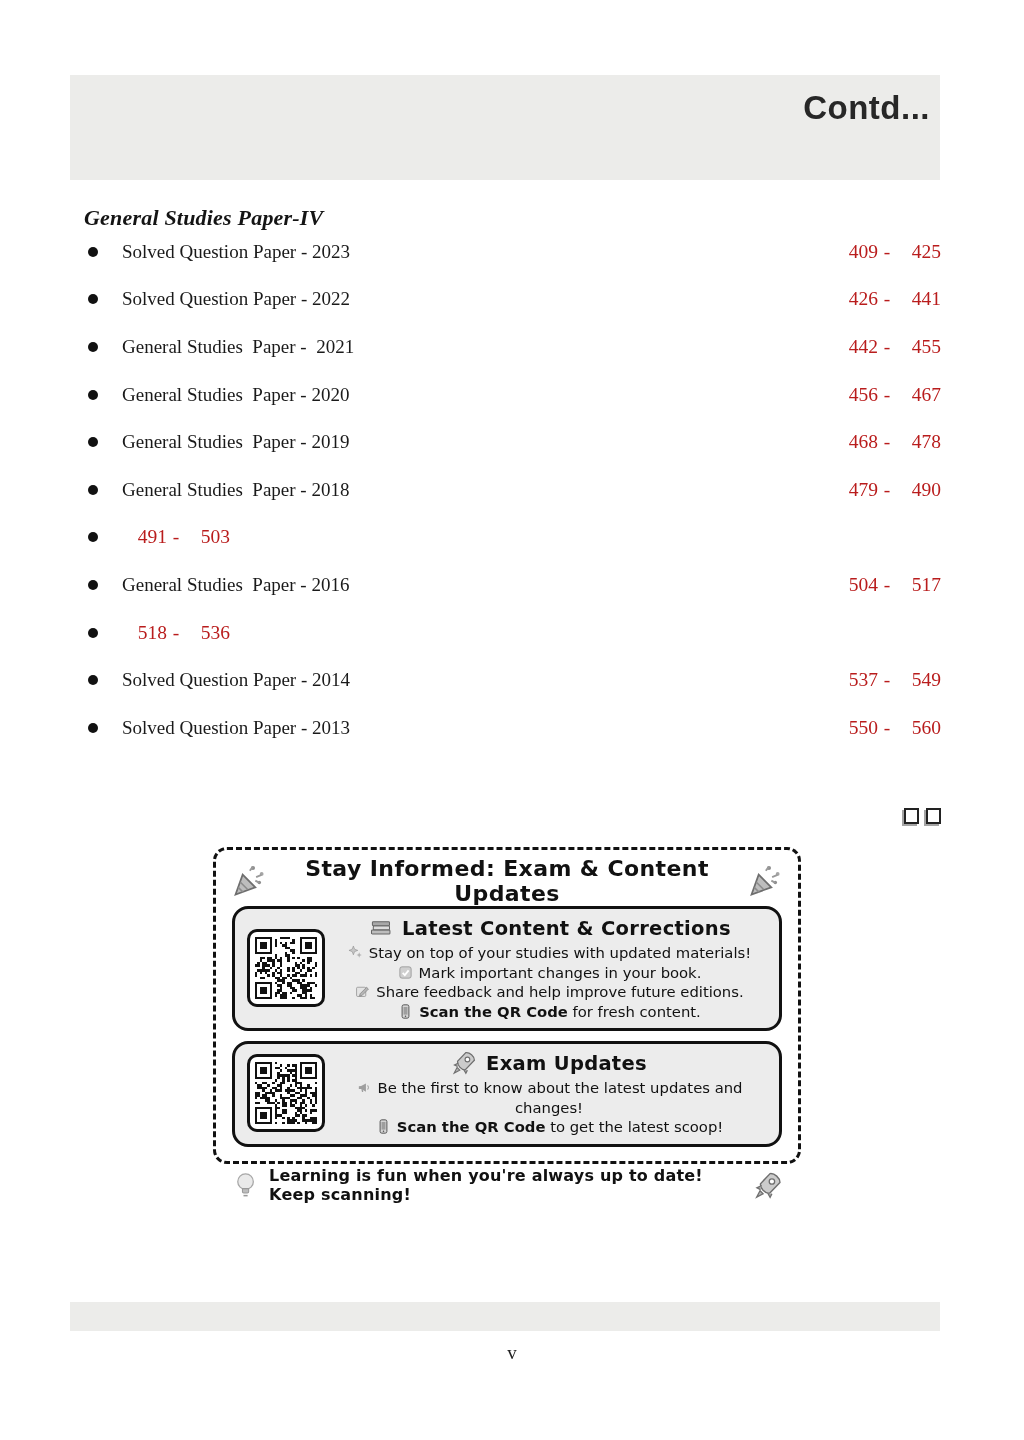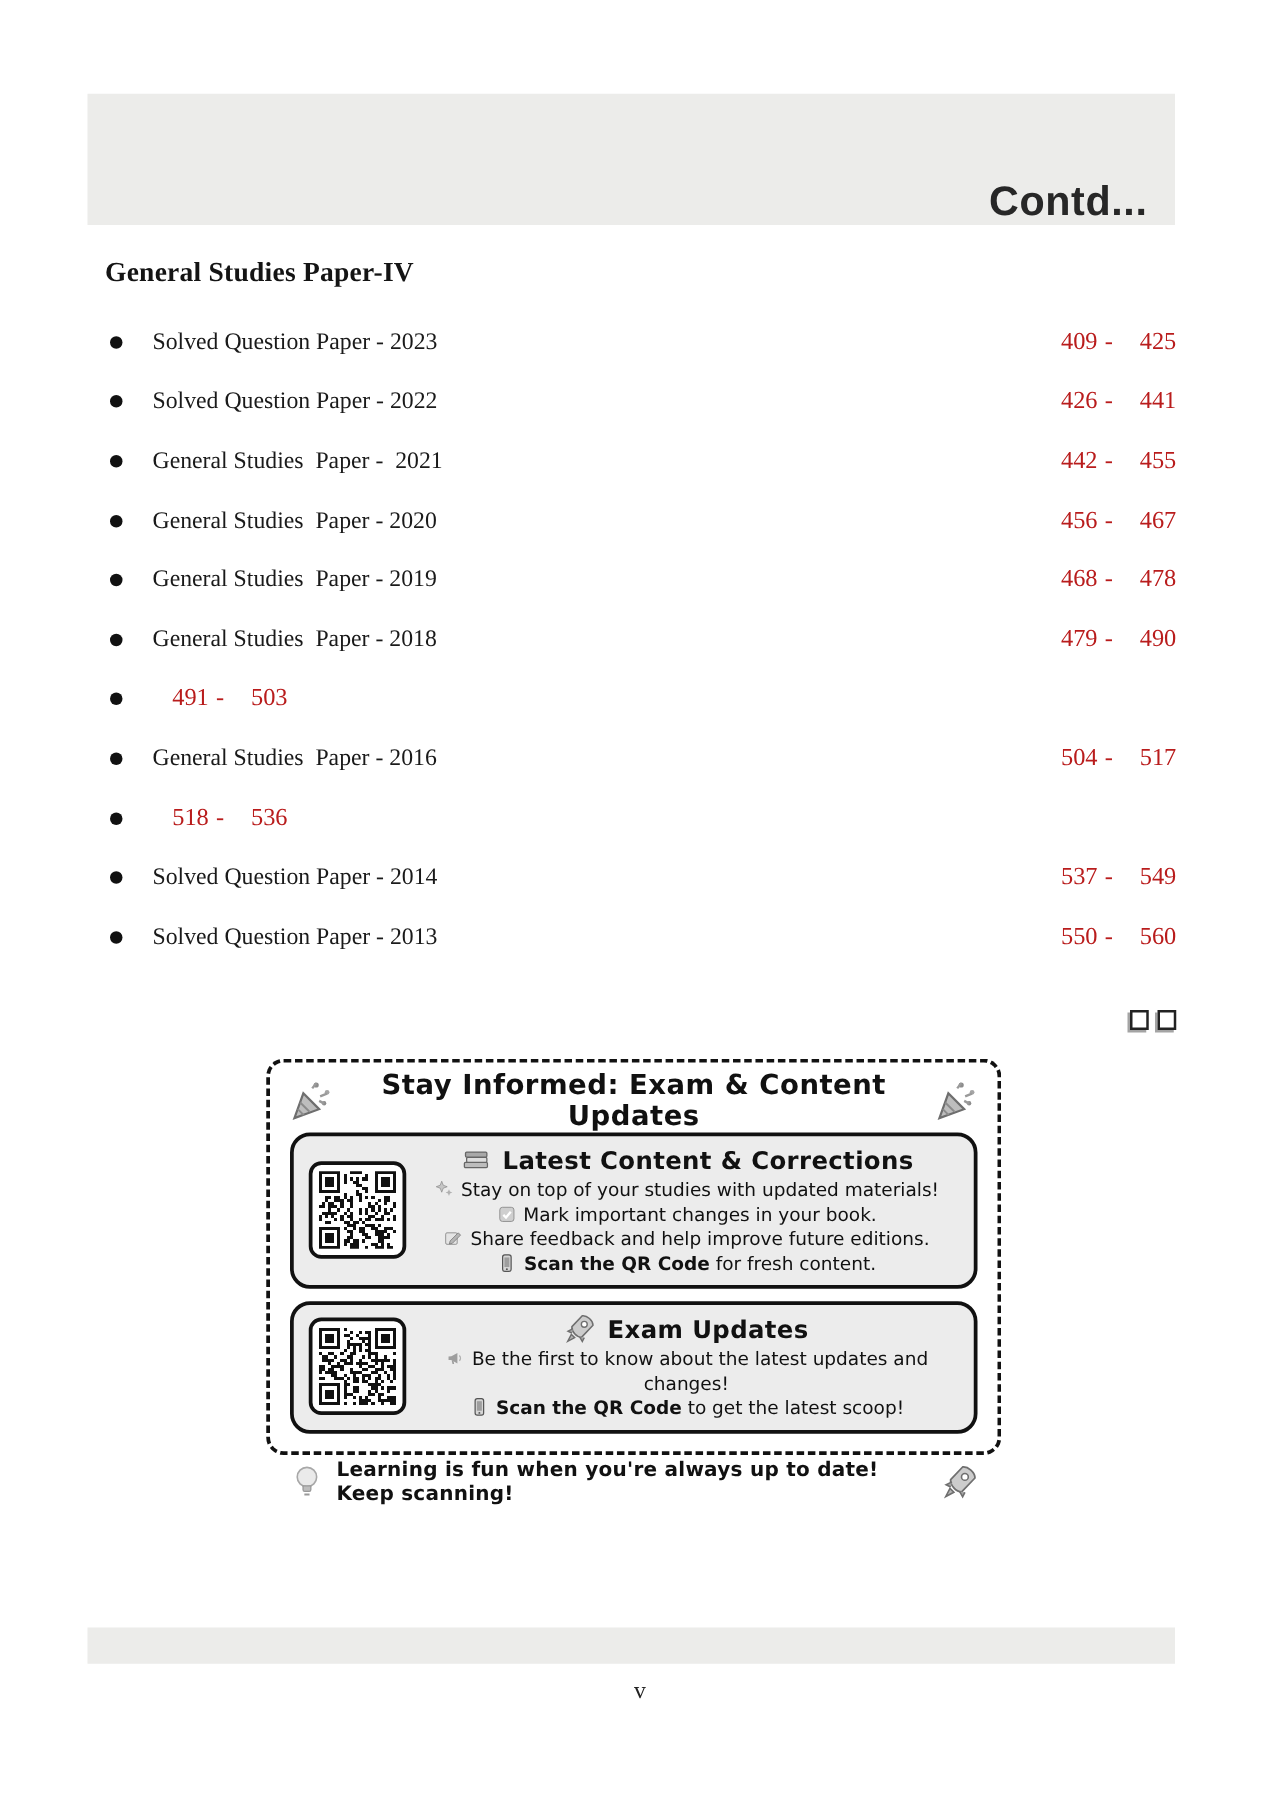"Contd..." .top-bar { align-items: flex-end -> flex-start; padding: 14px 22px 0 0 -> 14px 10px 0 0 }
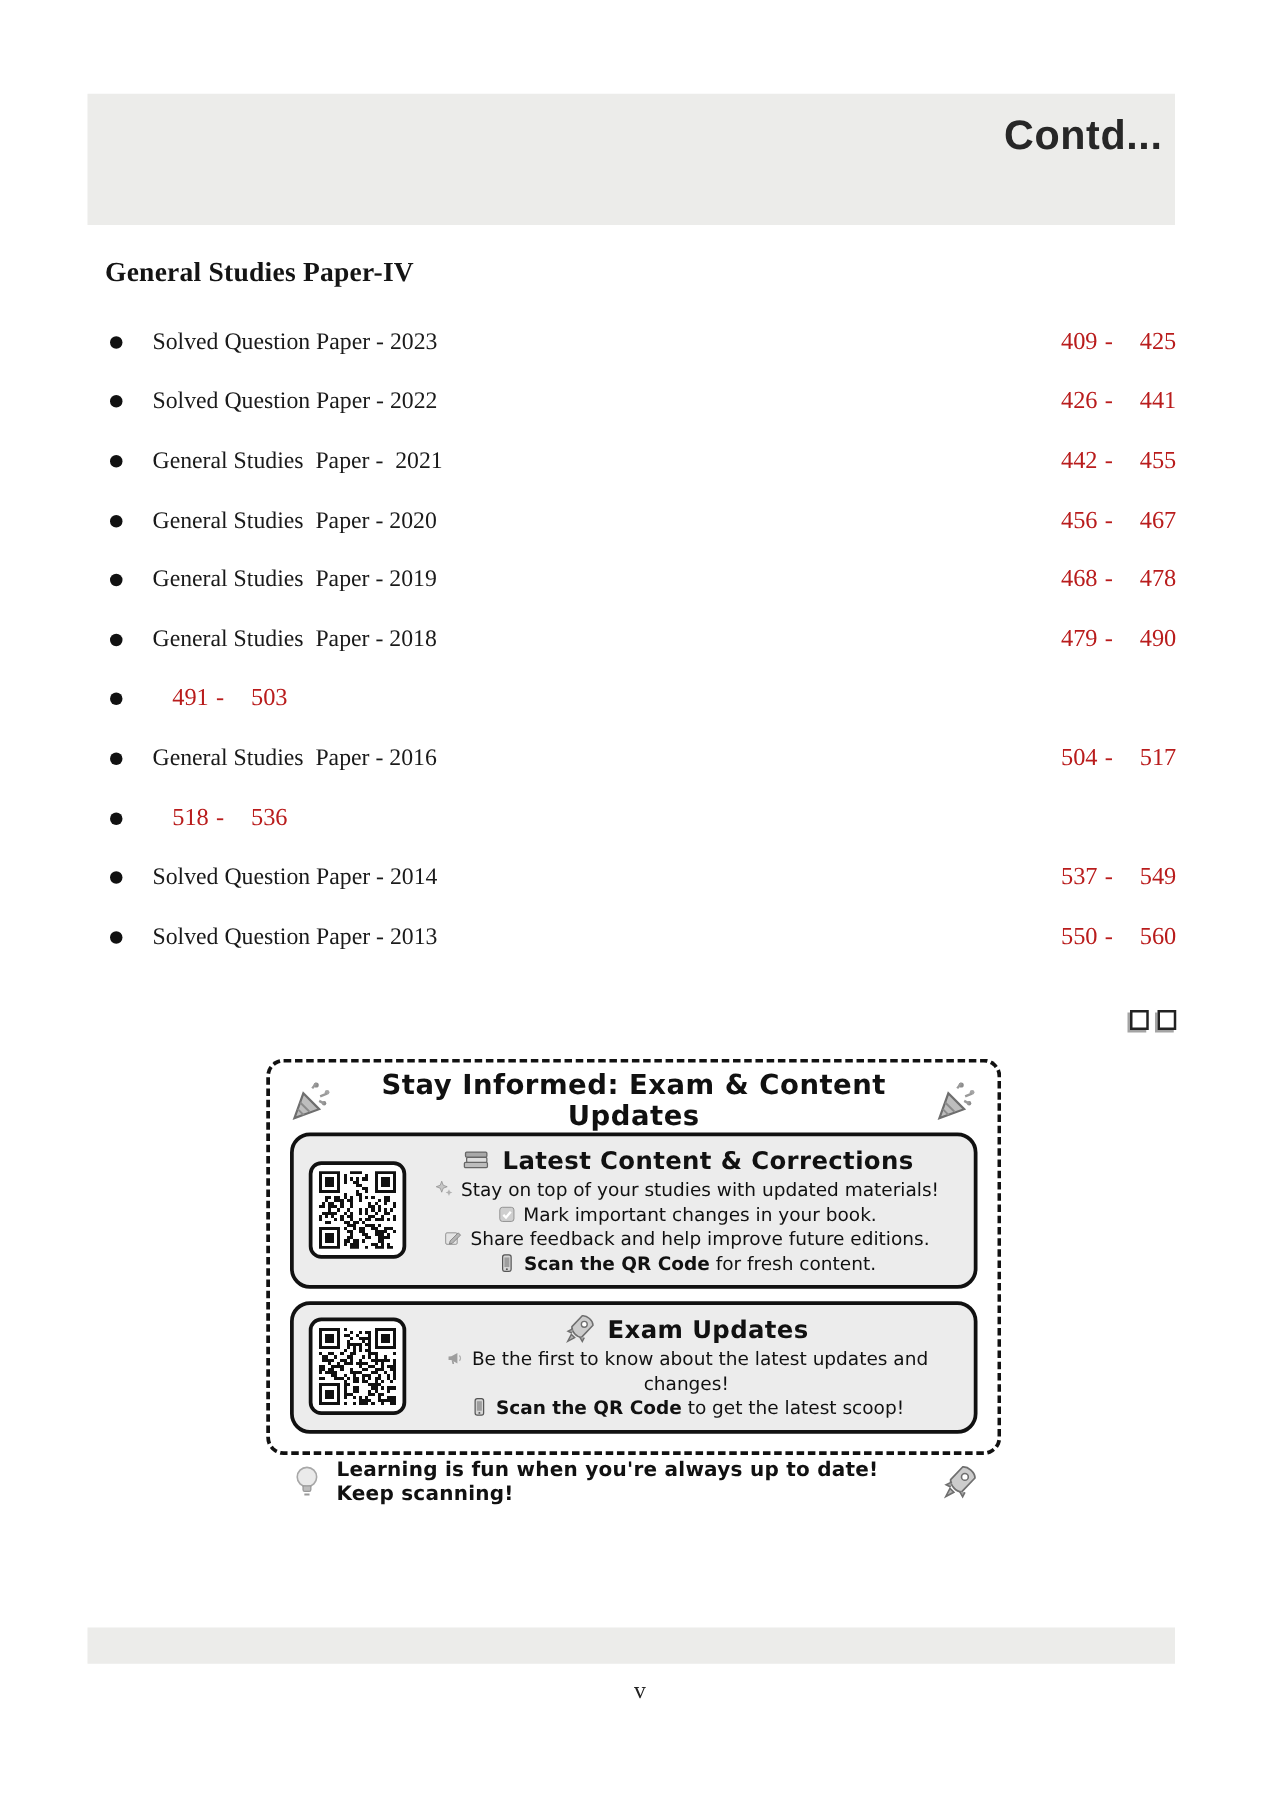"General Studies Paper-IV" .section-title { font-style: none -> italic }
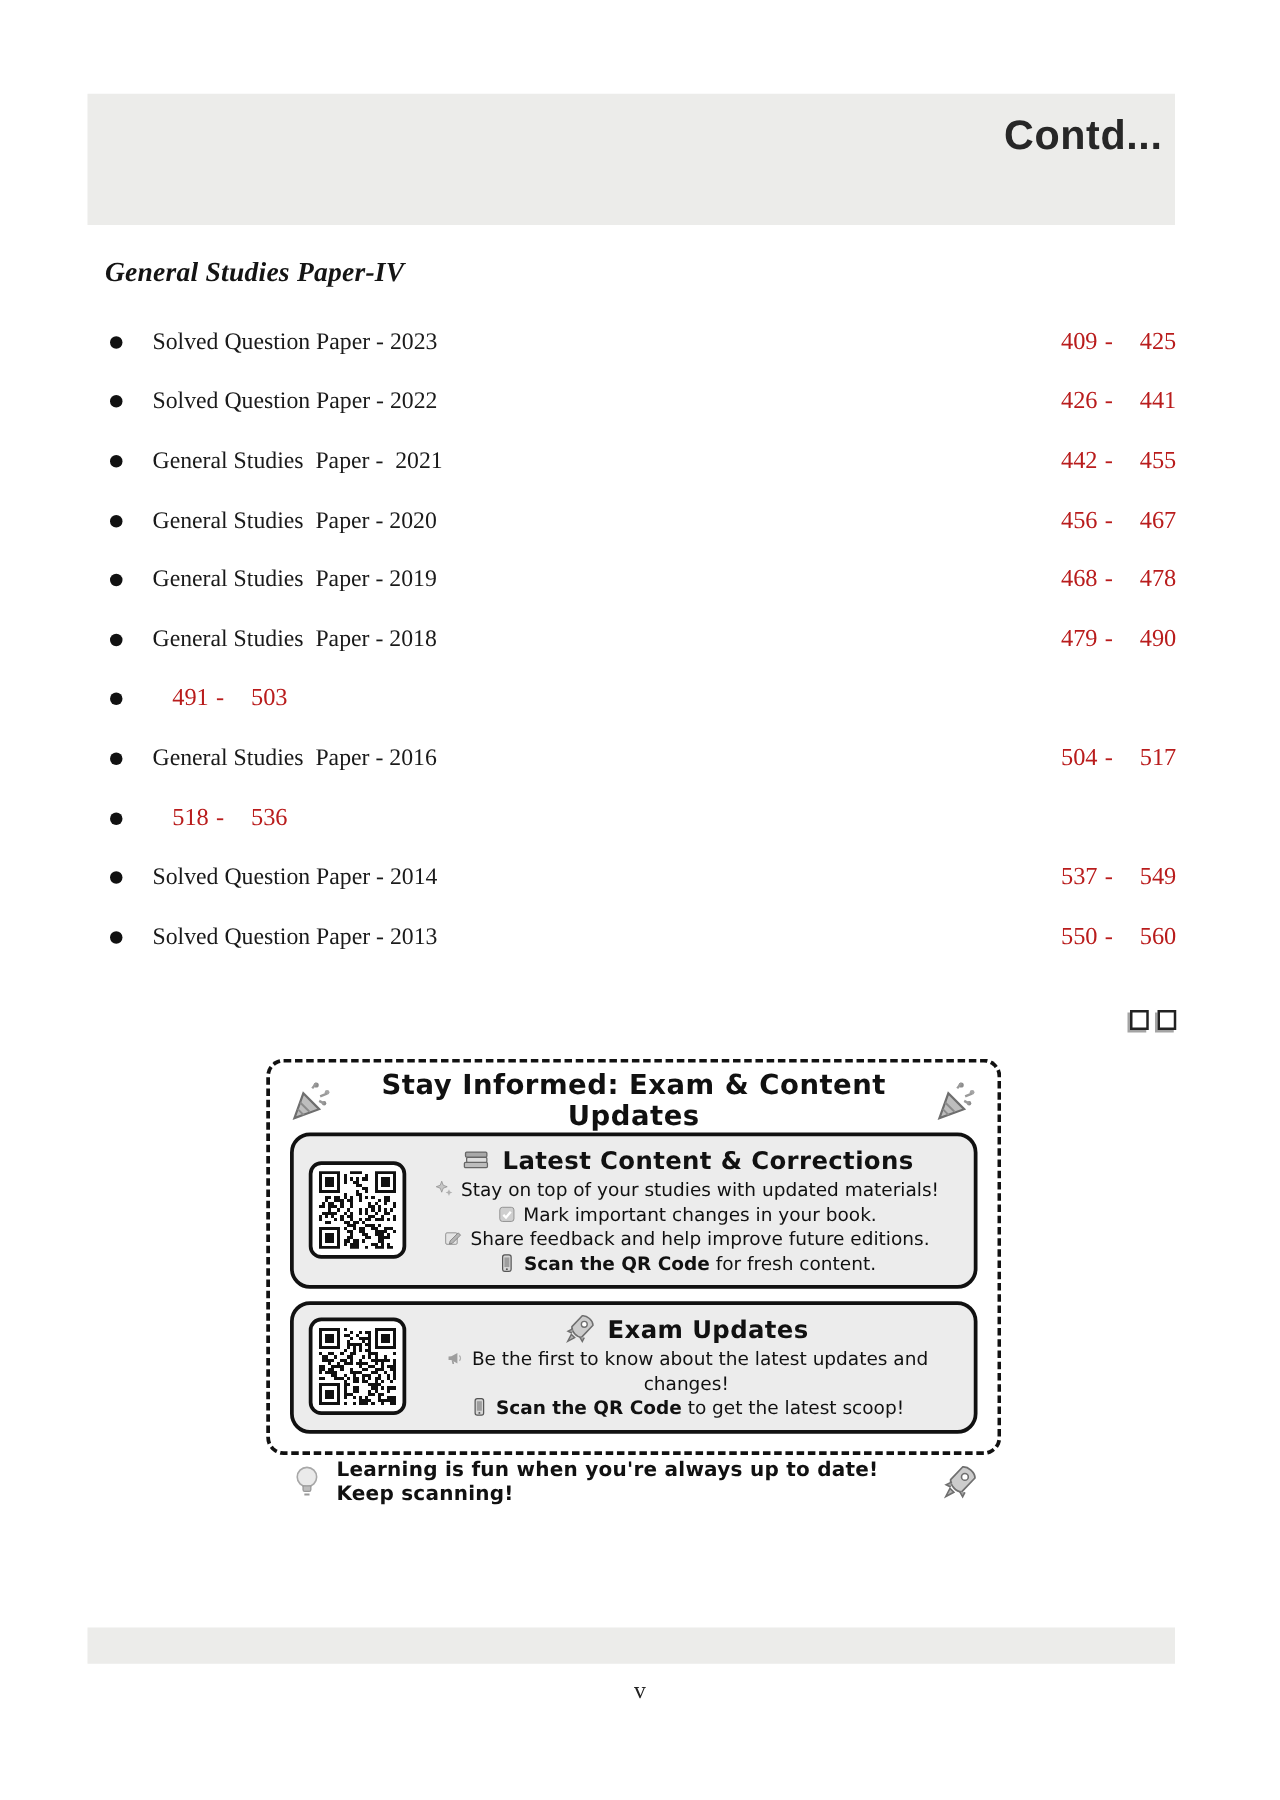"Solved Question Paper - 2023" .toc { top: 250px -> 228px }
